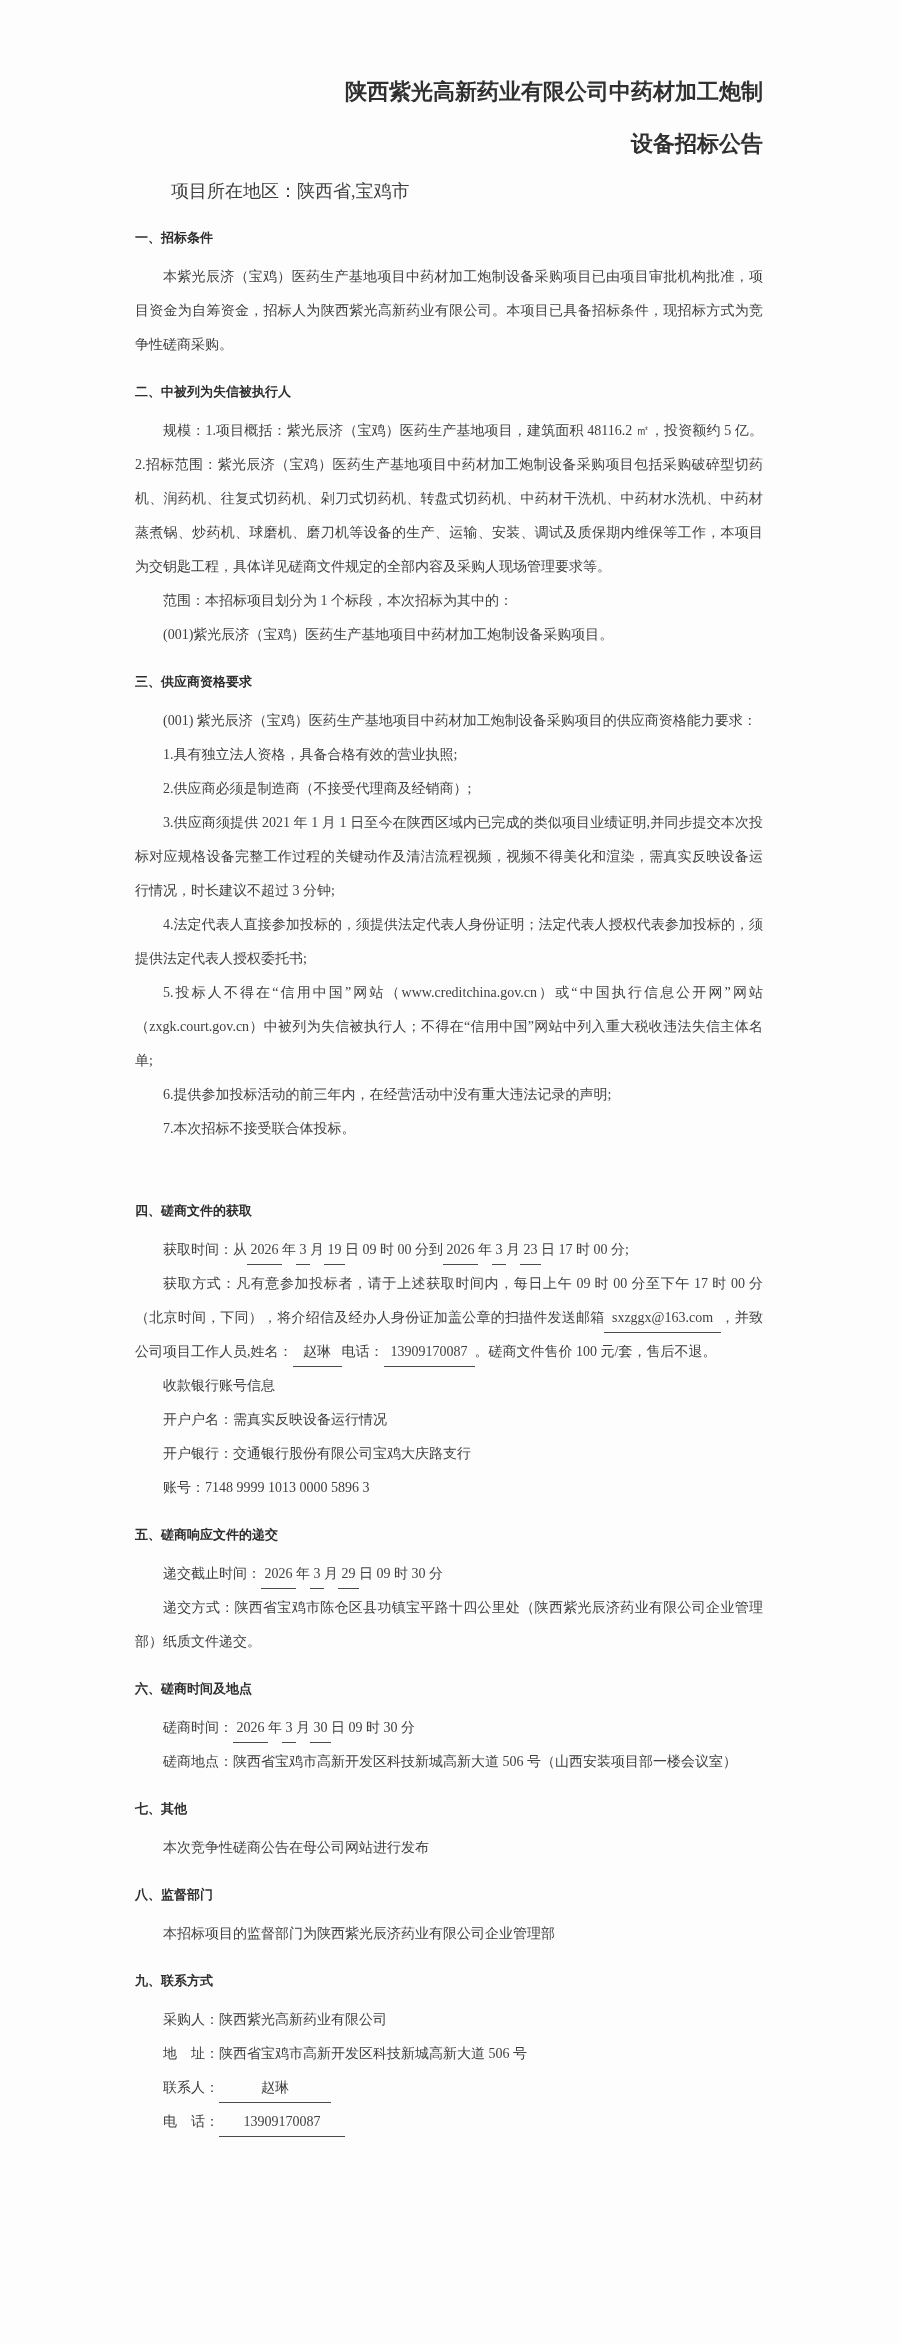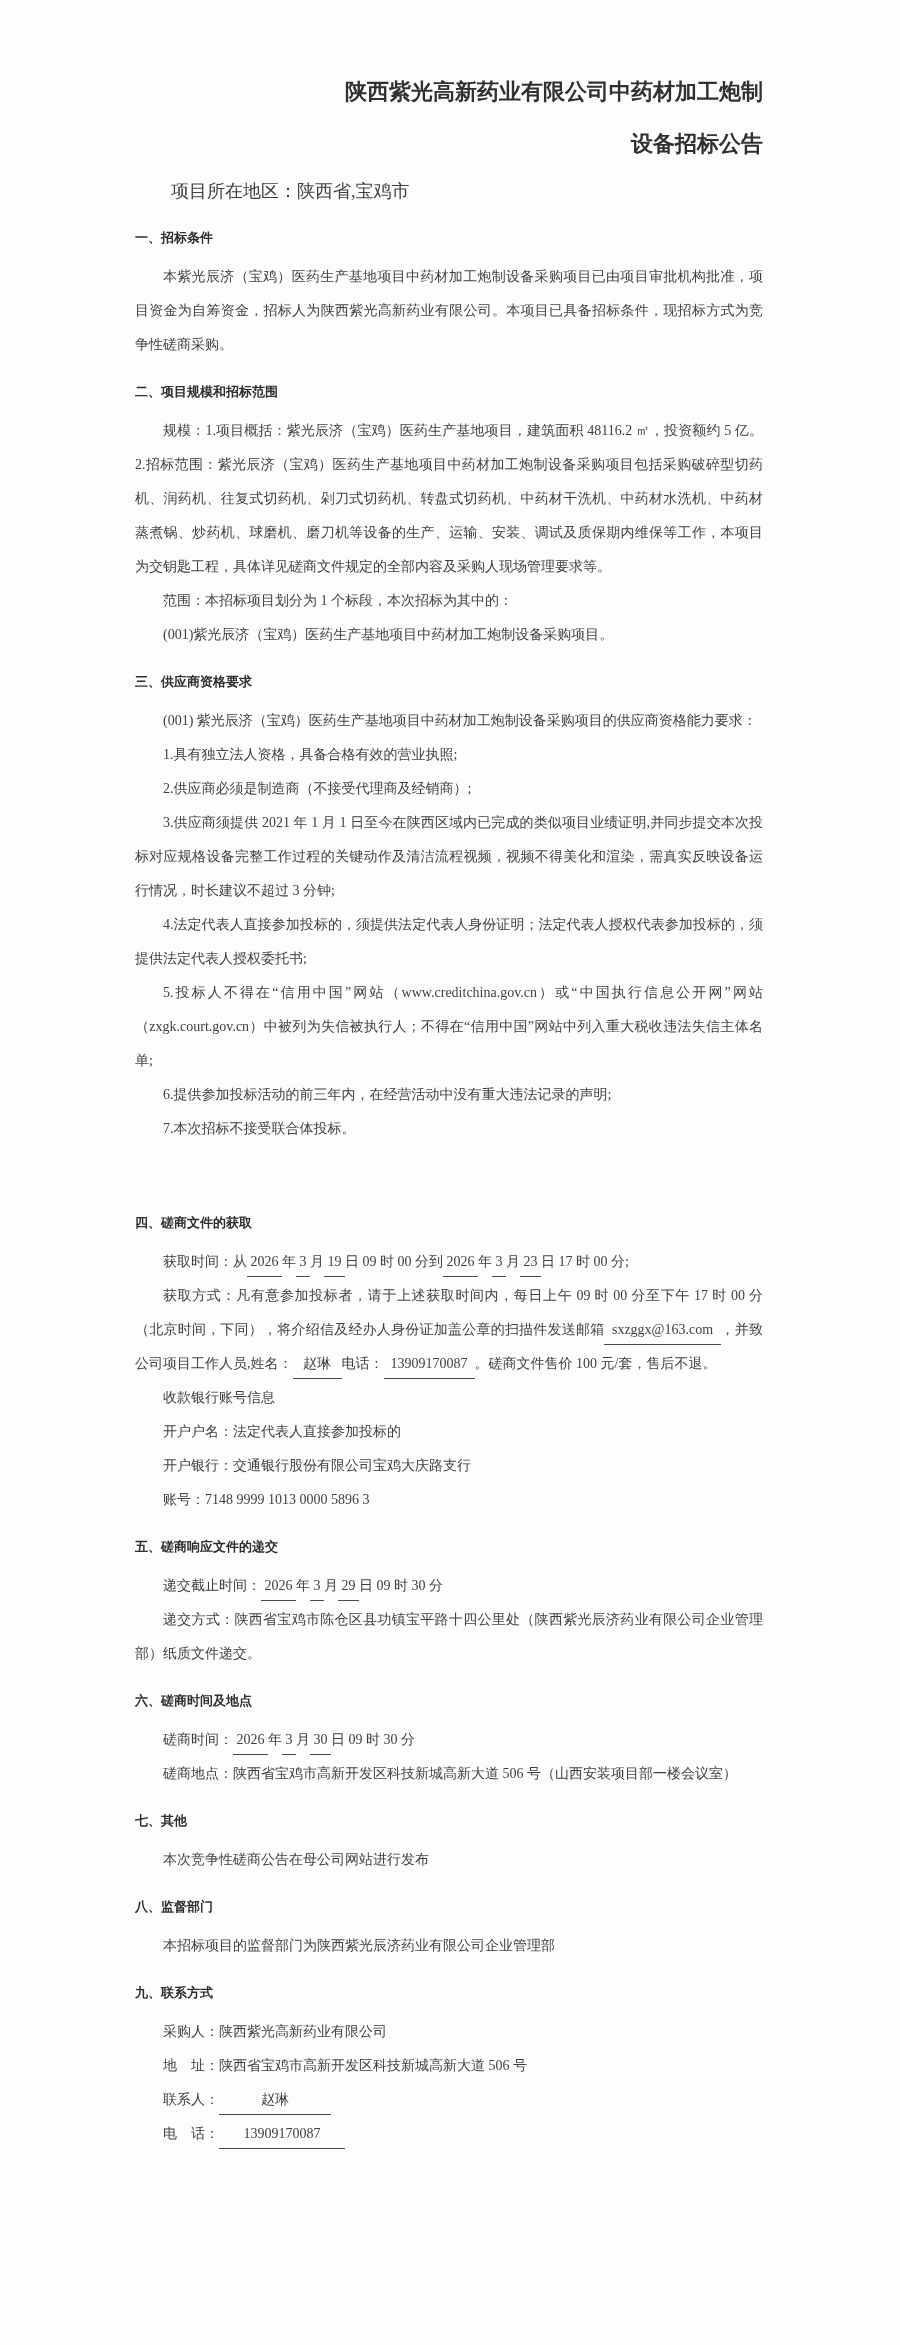"二、项目规模和招标范围" div.heading { text: 项目规模和招标范围 -> 中被列为失信被执行人 }
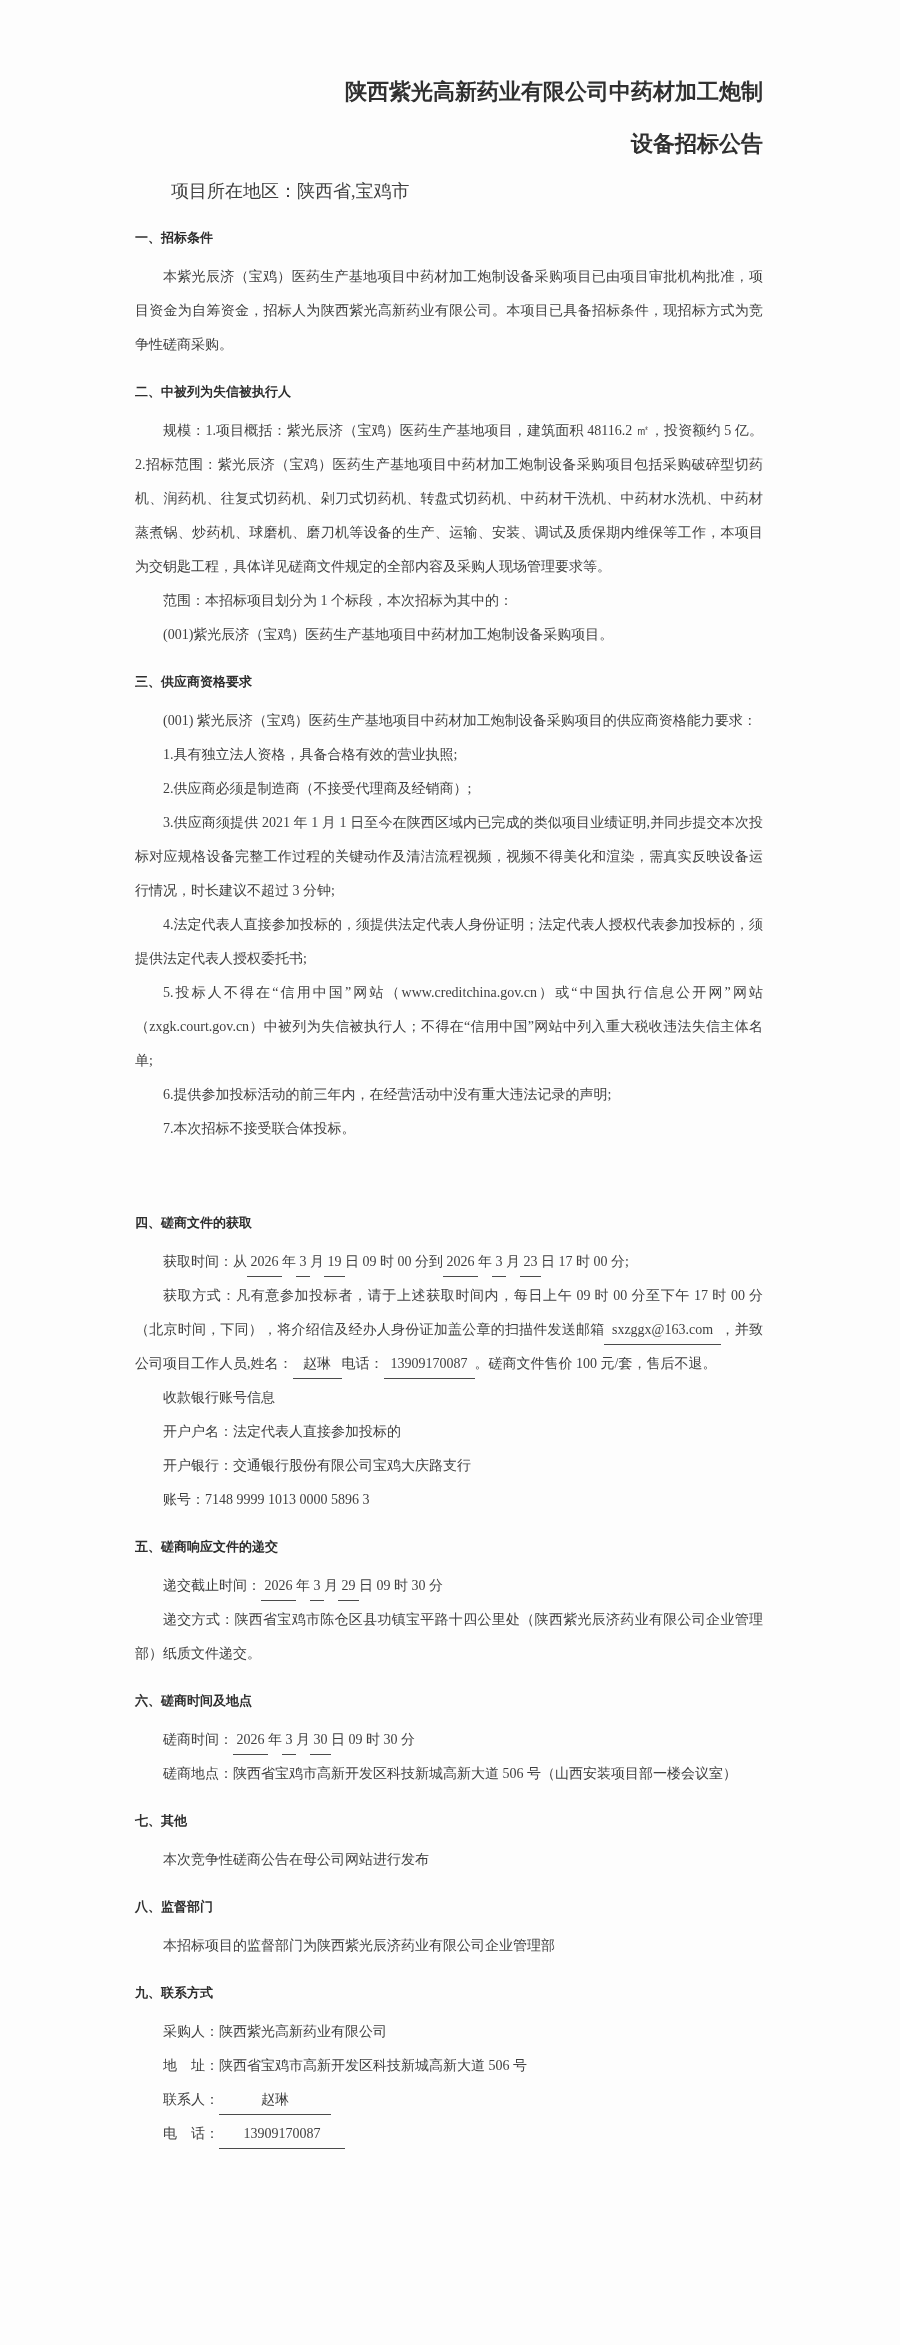"四、磋商文件的获取" .heading.sec-spacer { margin-top: 60px -> 48px }
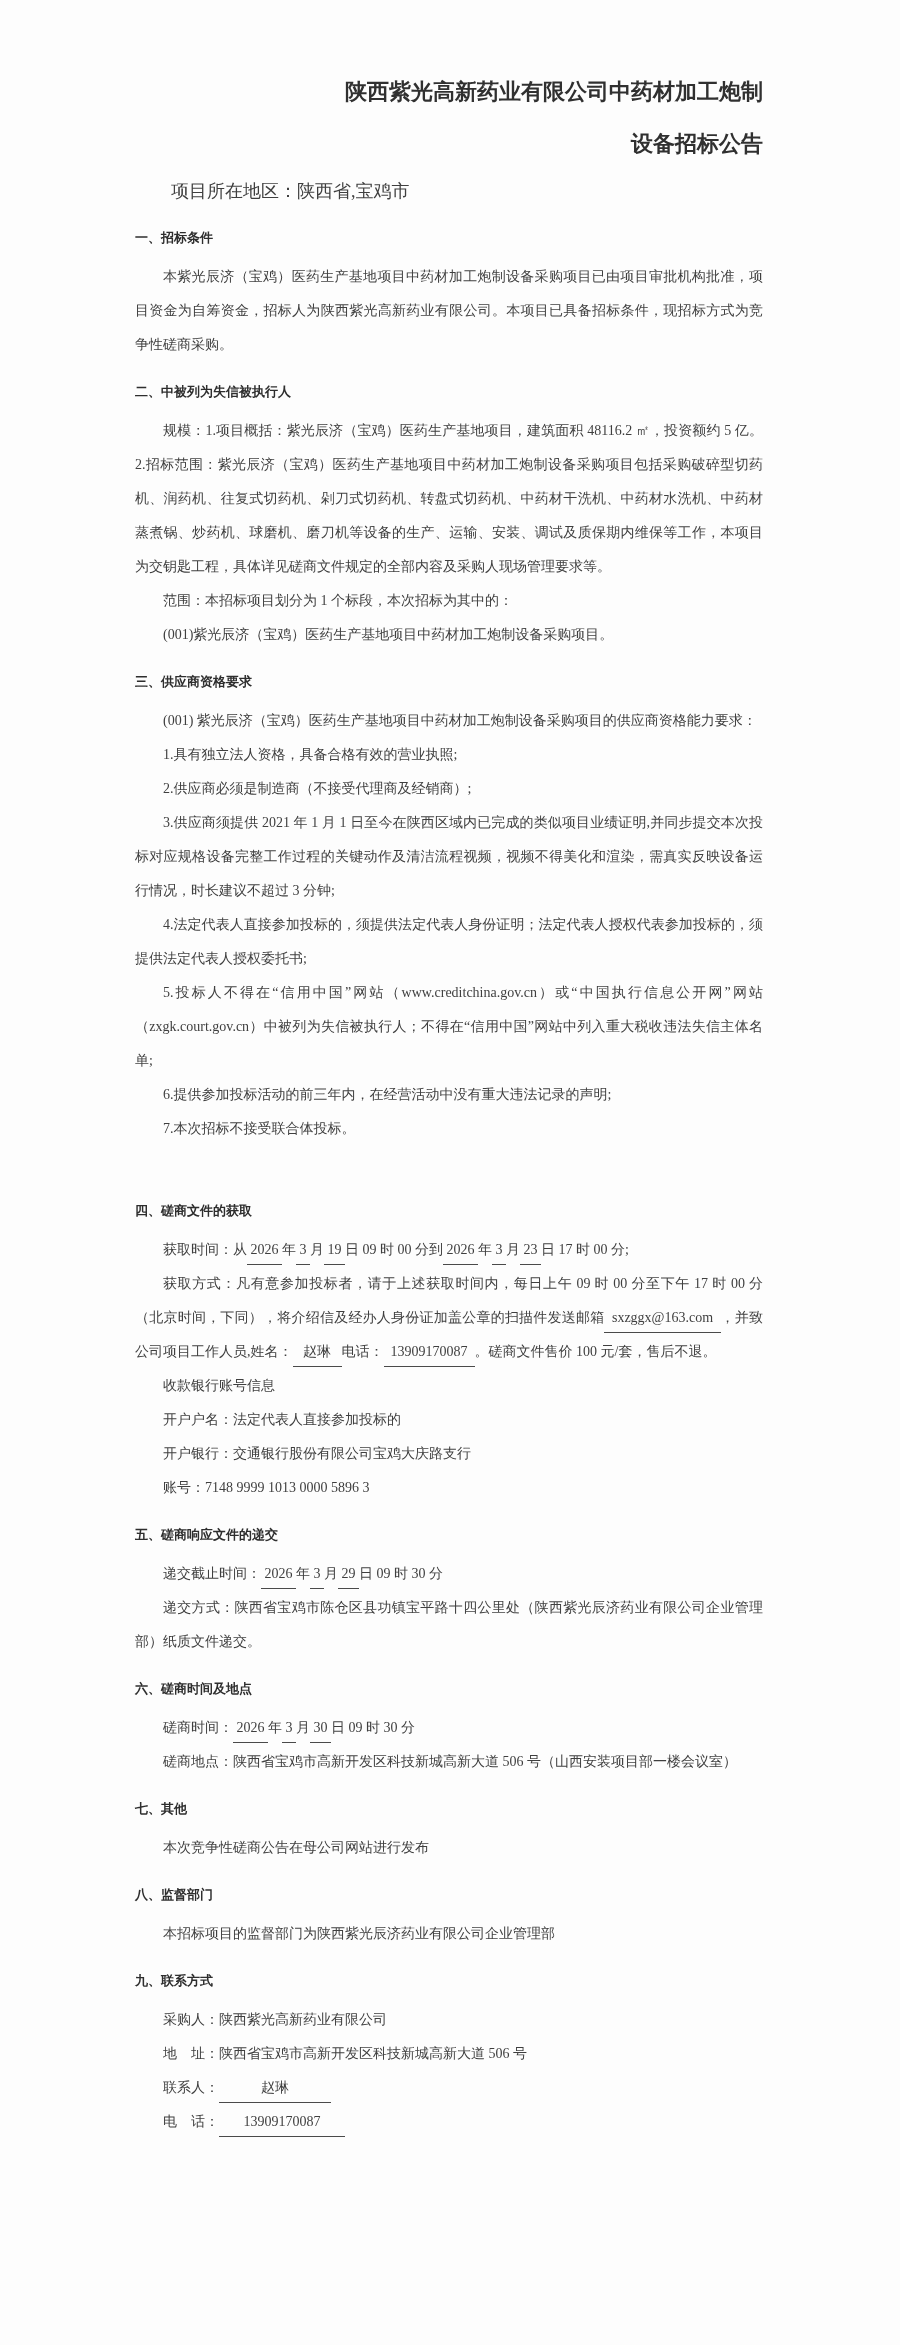"开户户名：法定代表人直接参加投标的" span { text: 法定代表人直接参加投标的 -> 需真实反映设备运行情况 }
